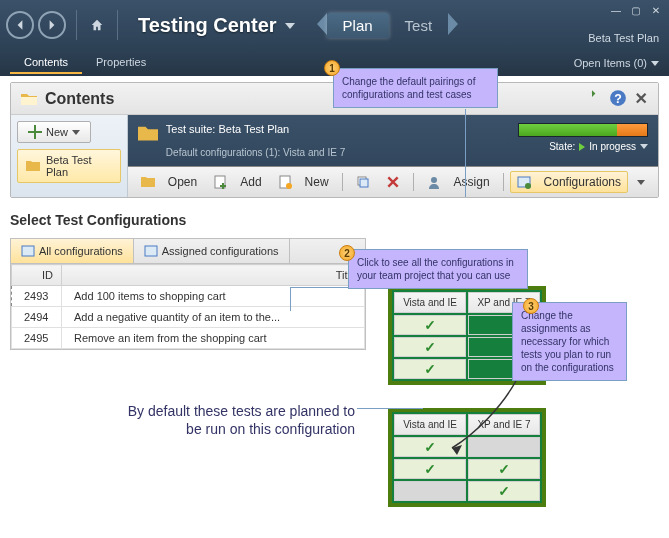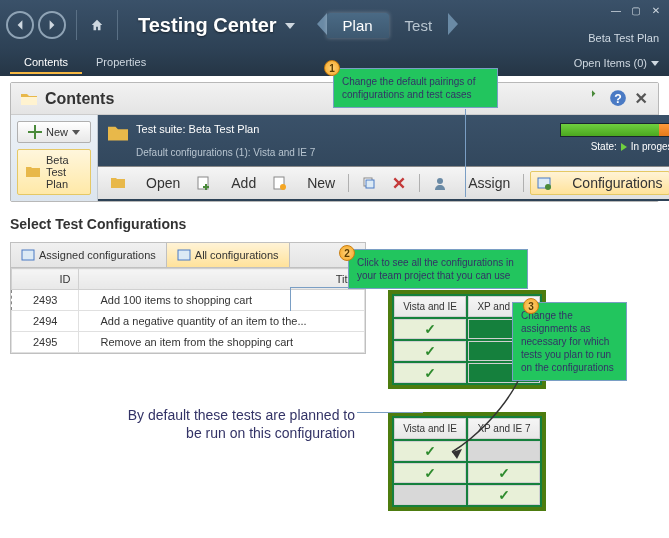"Change the default pairings of" .callout { background: #22c55e -> #c4b5fd }
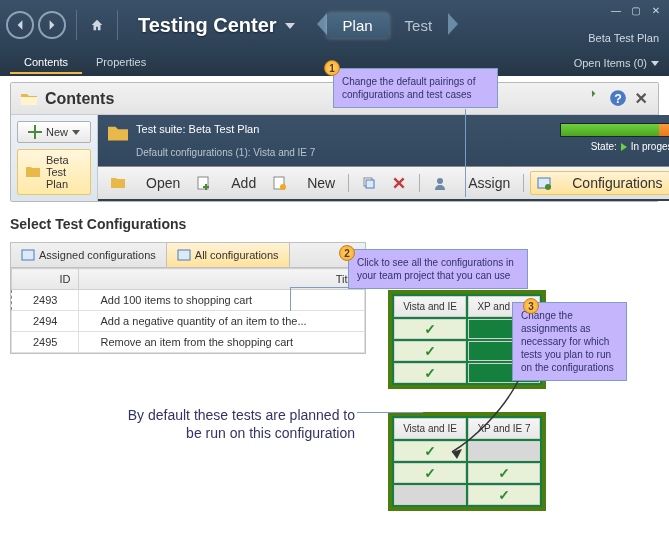"Open" .tbtn { font-size: 14px -> 12px; gap: 21px -> 13px }
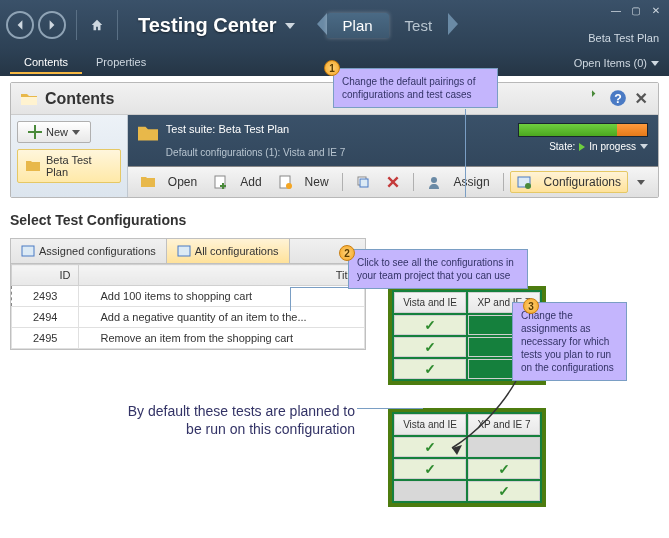"Assigned configurations" div.cfg-tab { order: before "All configurations" -> after "All configurations" }
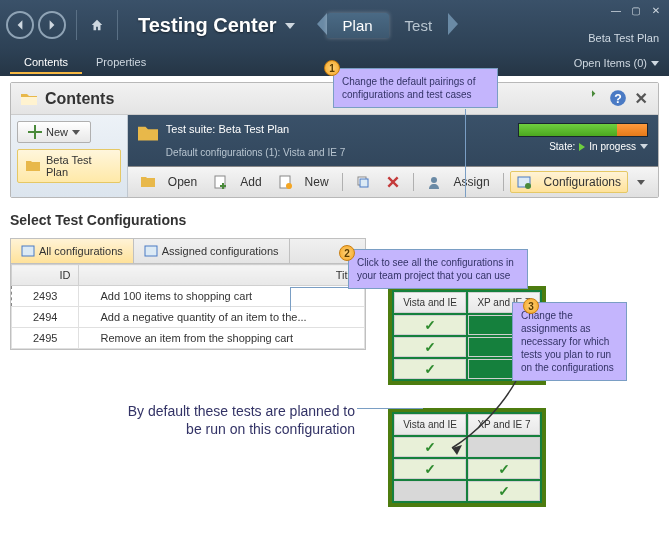"2493" .grid td { padding: 4px 21px -> 4px 12px }
